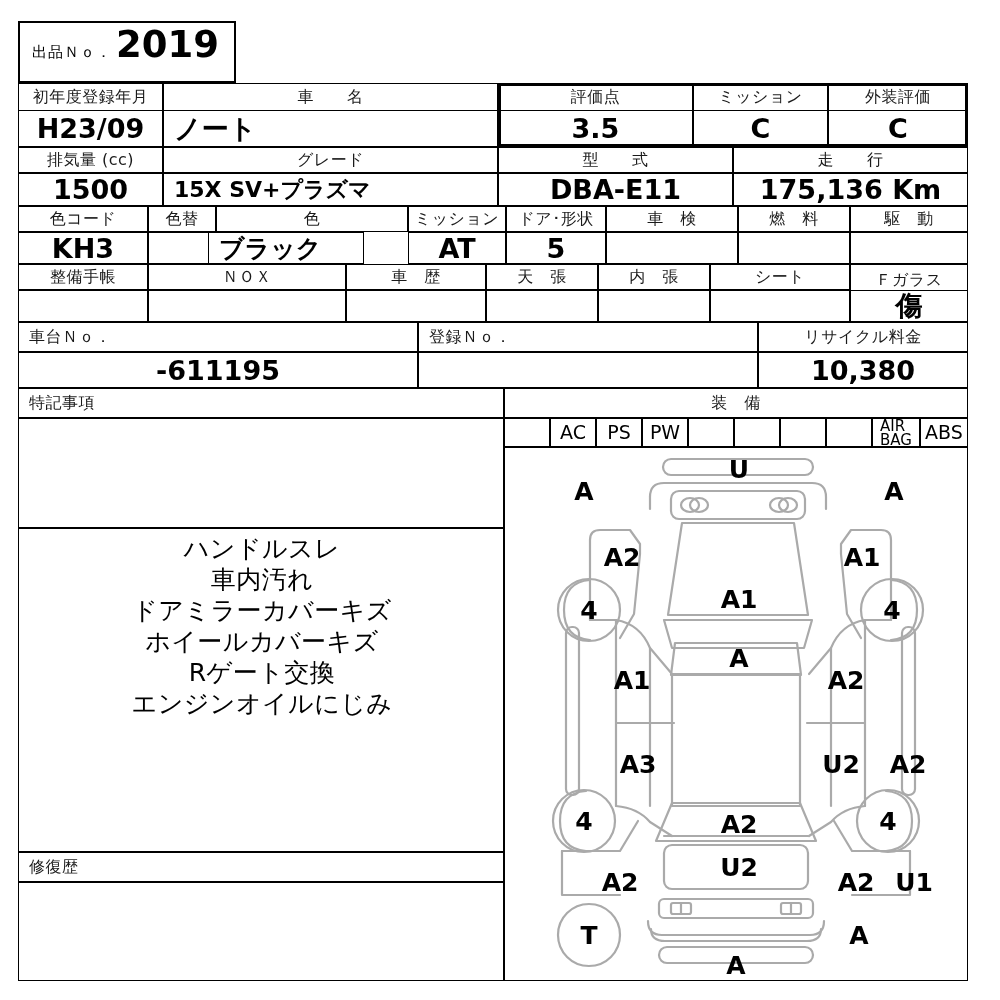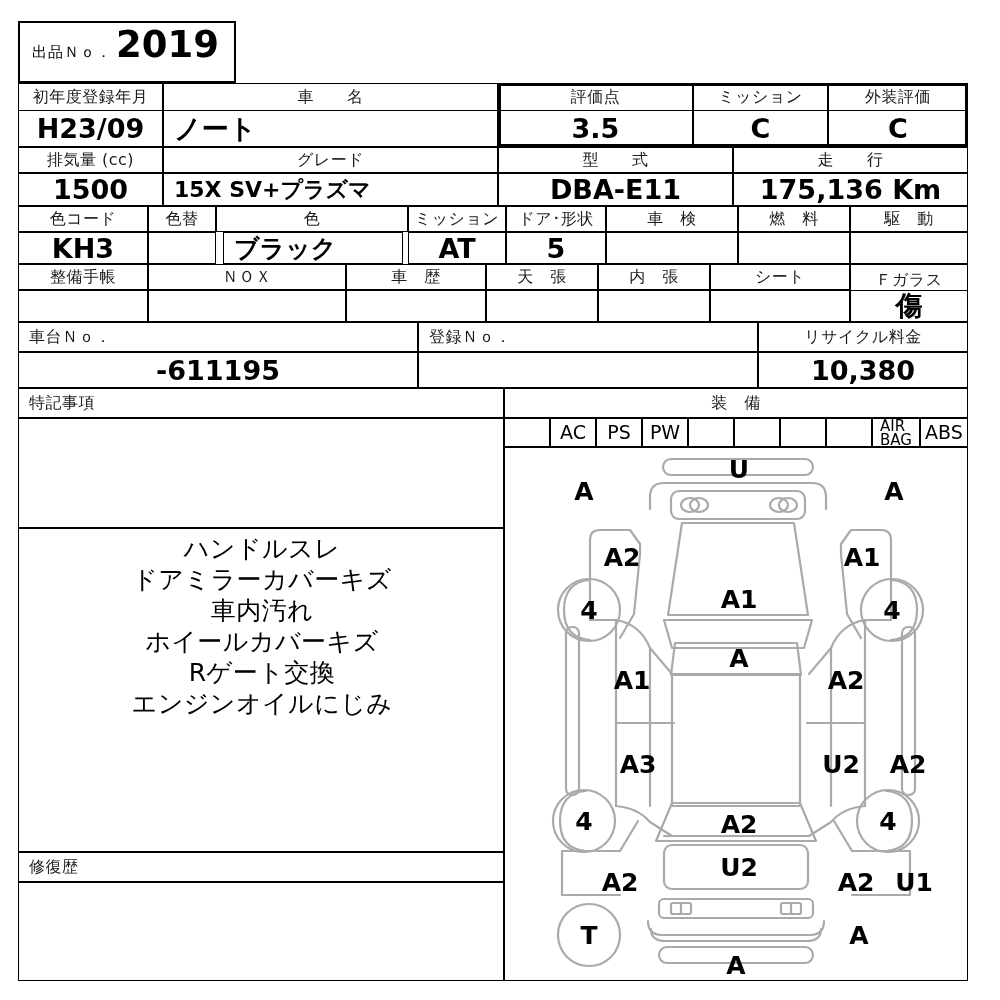"ブラック" div.cell { left: 223px -> 208px; width: 180px -> 156px }
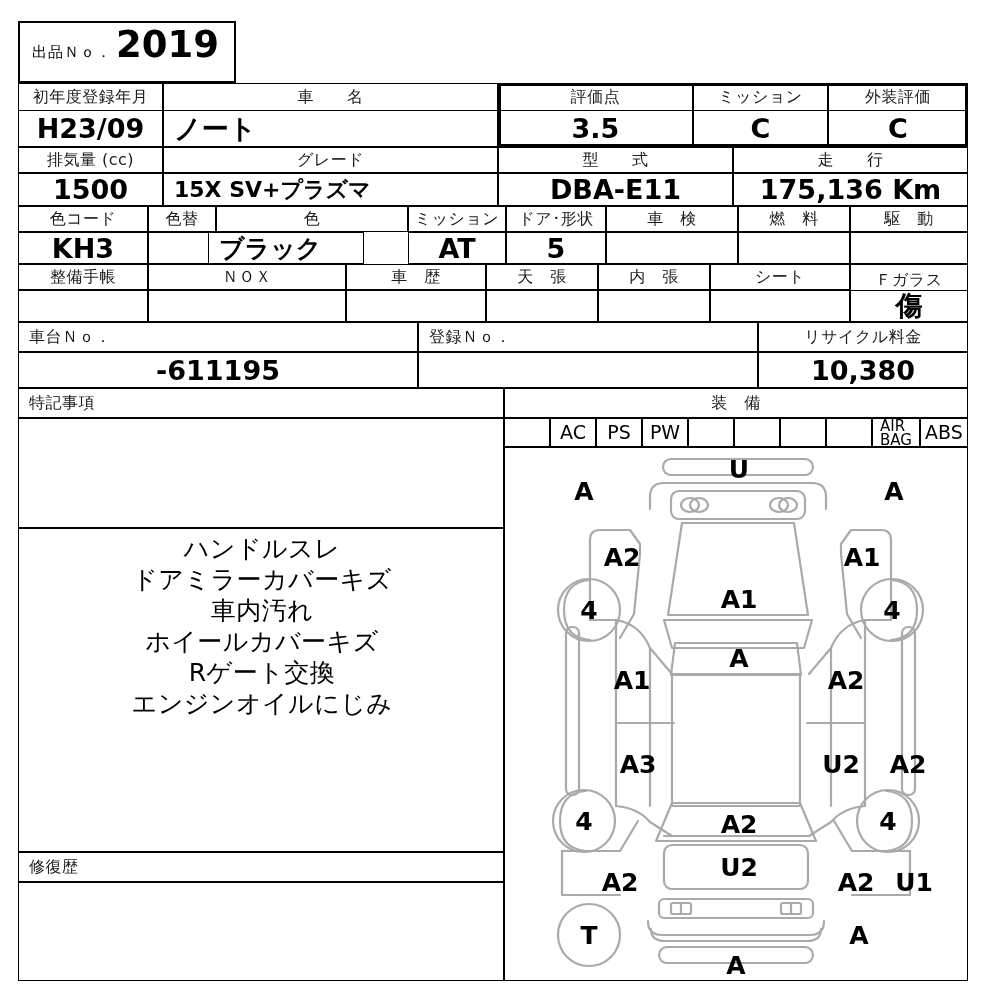"ドアミラーカバーキズ" div { order: before "車内汚れ" -> after "車内汚れ" }
